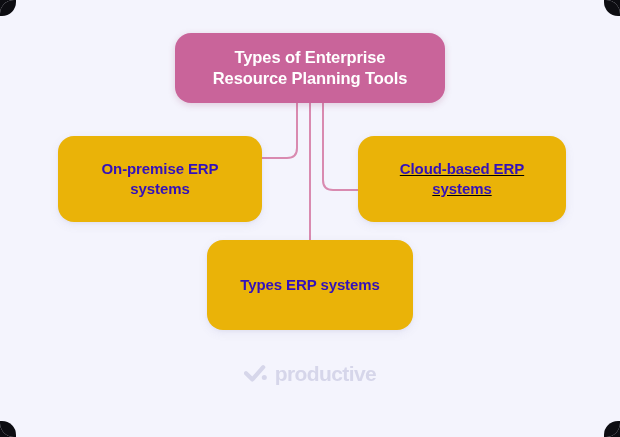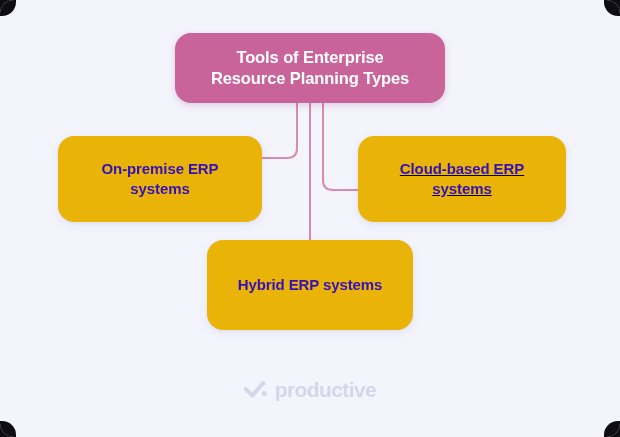"Tools of Enterprise" span { text: Tools -> Types }
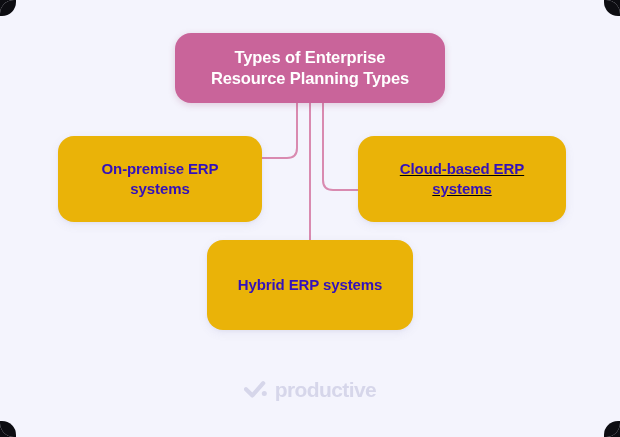"Resource Planning Types" span { text: Types -> Tools }
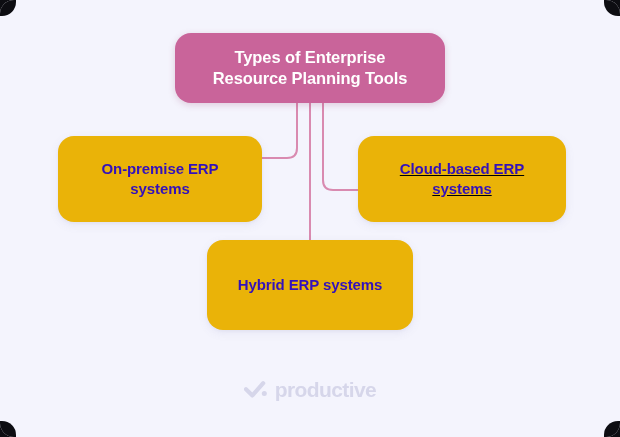"Hybrid ERP systems" div.label { text: Hybrid -> Types }
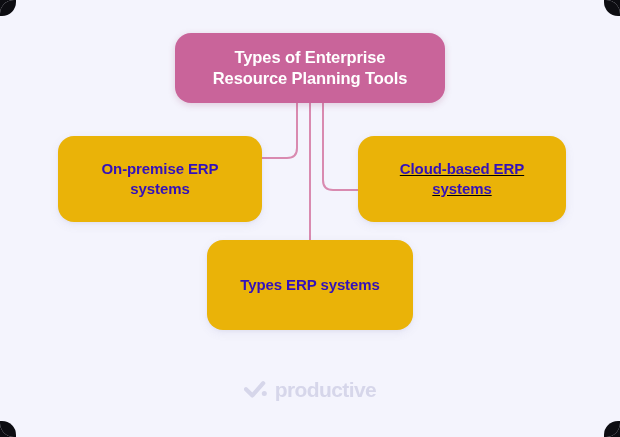"productive" #footer-logo { margin-top: 16px -> none }
